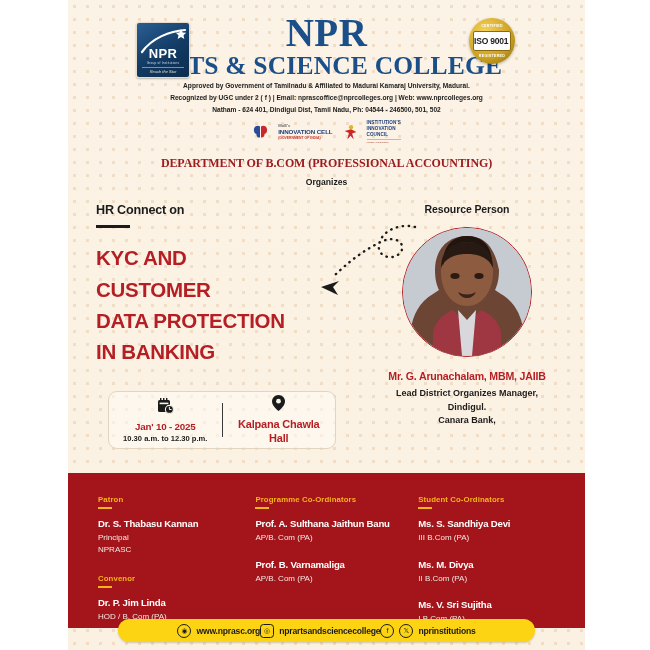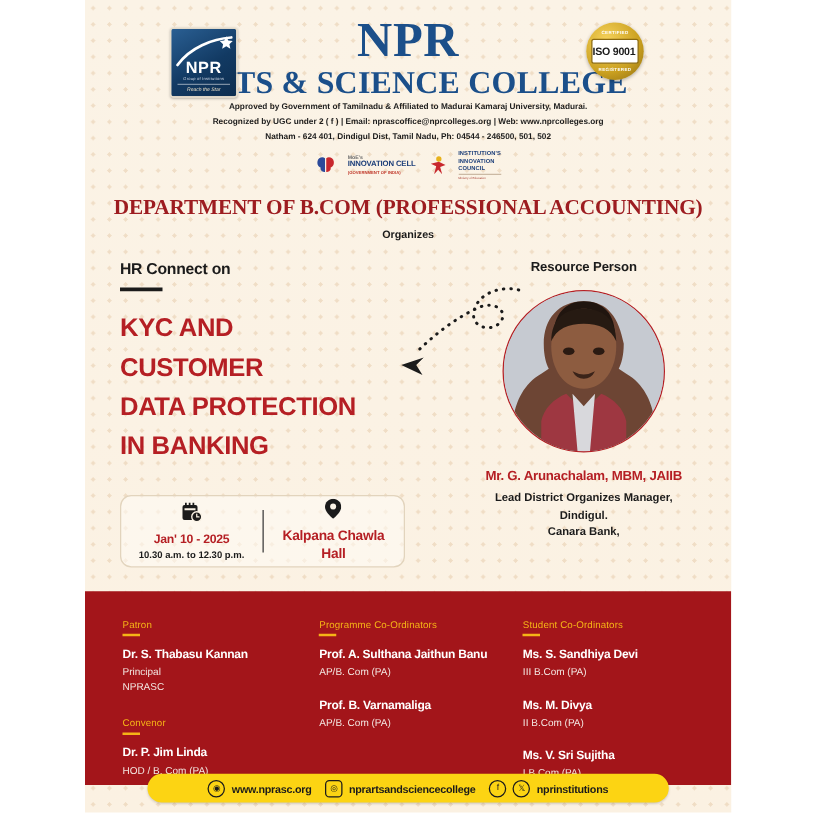"DEPARTMENT OF B.COM (PROFESSIONAL" .dept { font-size: 17px -> 12px }
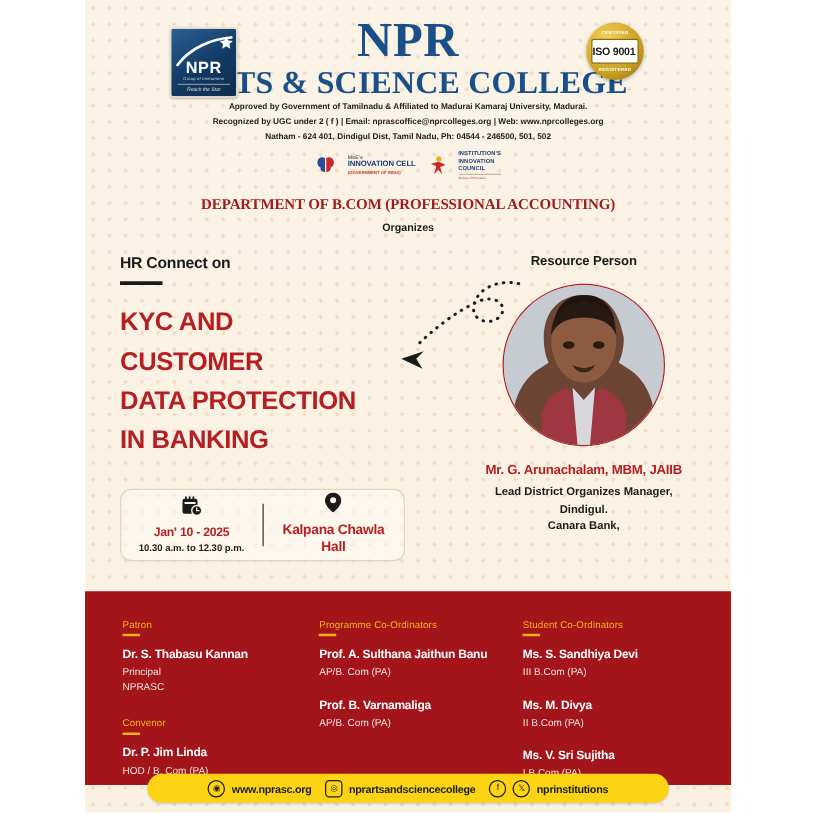"Jan' 10 - 2025" .infobox { left: 28px -> 40px }
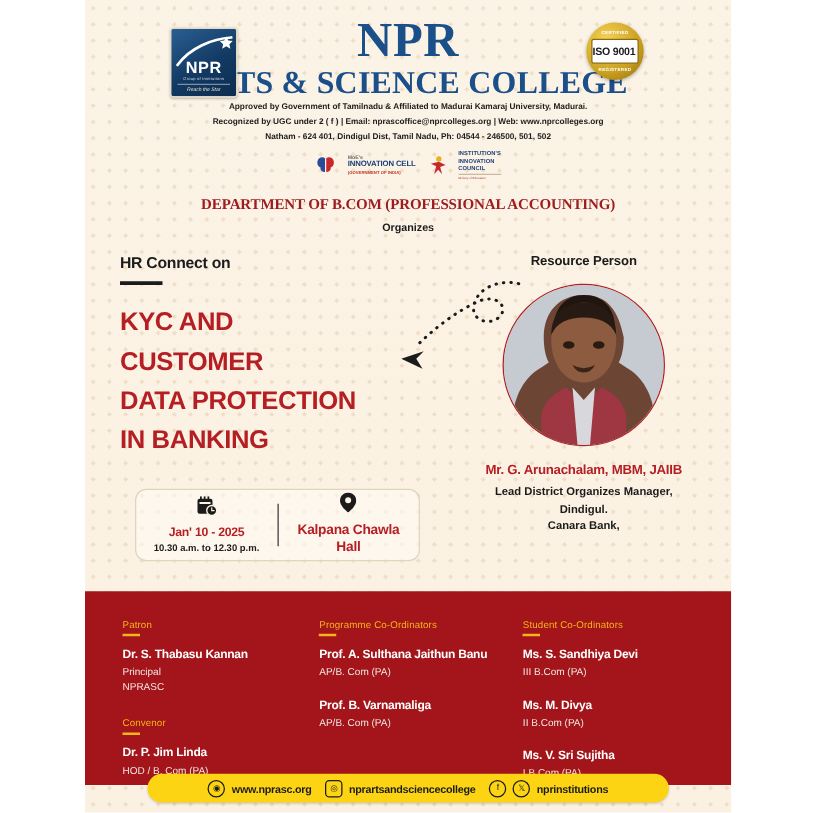"Patron" .ch { font-weight: normal -> bold }
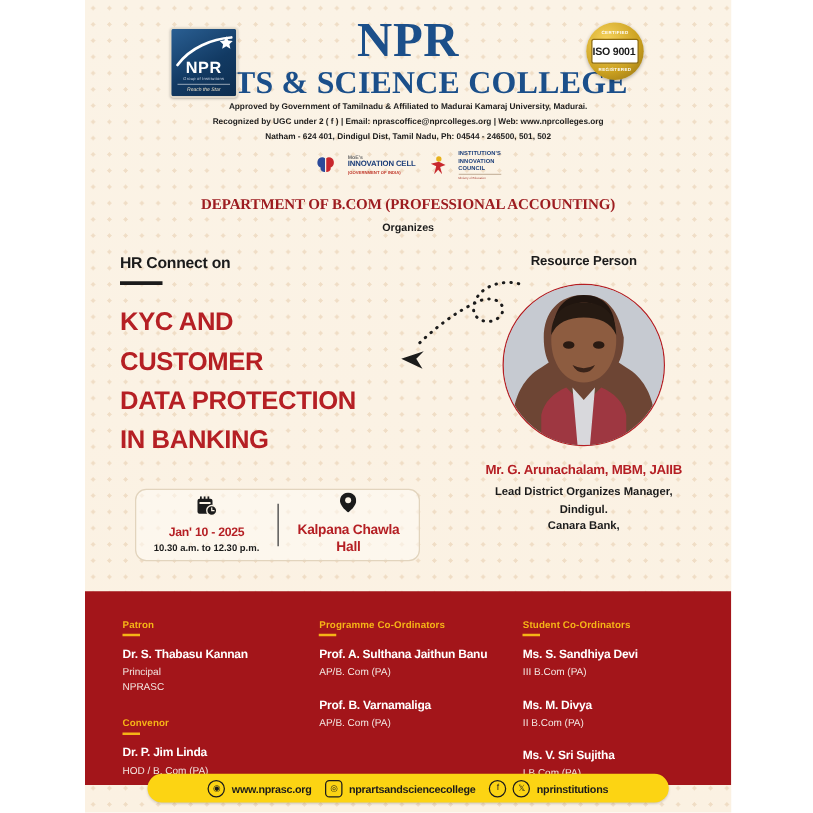"www.nprasc.org" .social { gap: 11px -> none }
